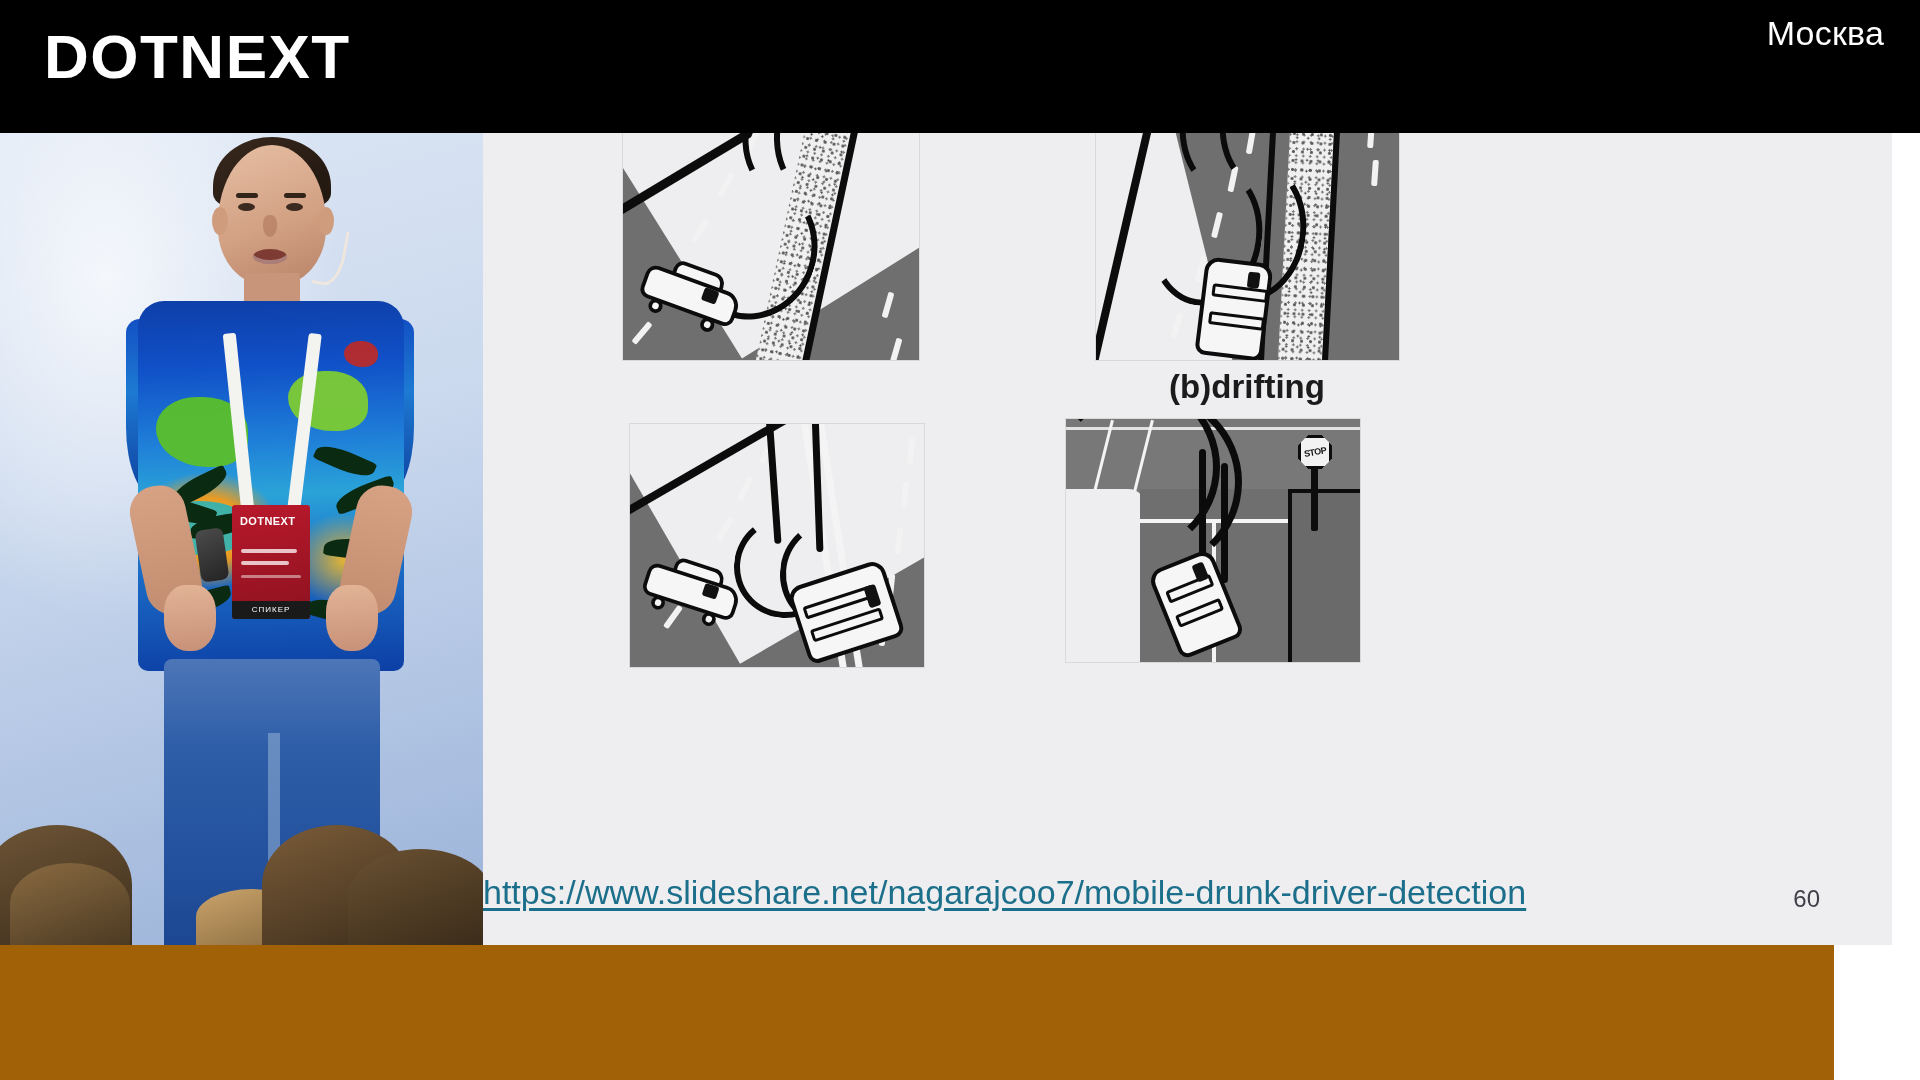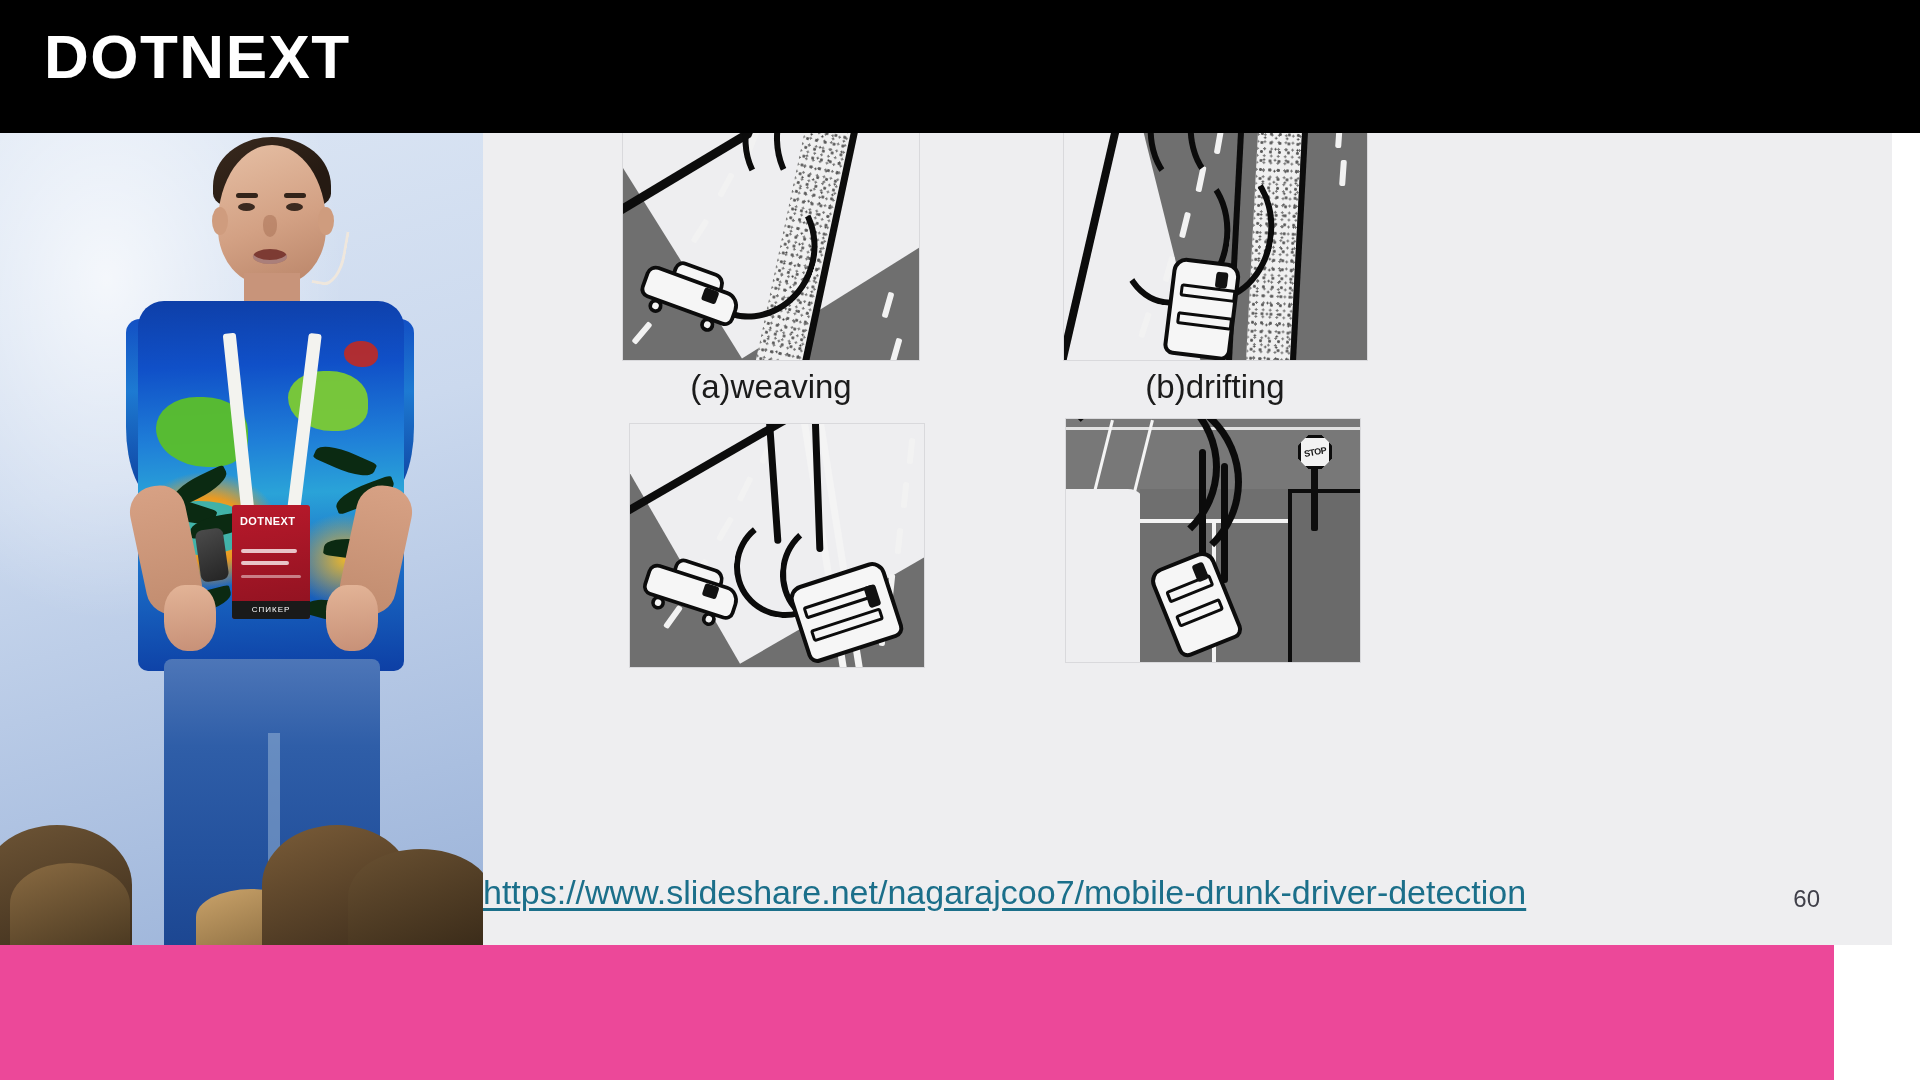"DOTNEXT" #stage { background: #ec4899 -> #a16207 }
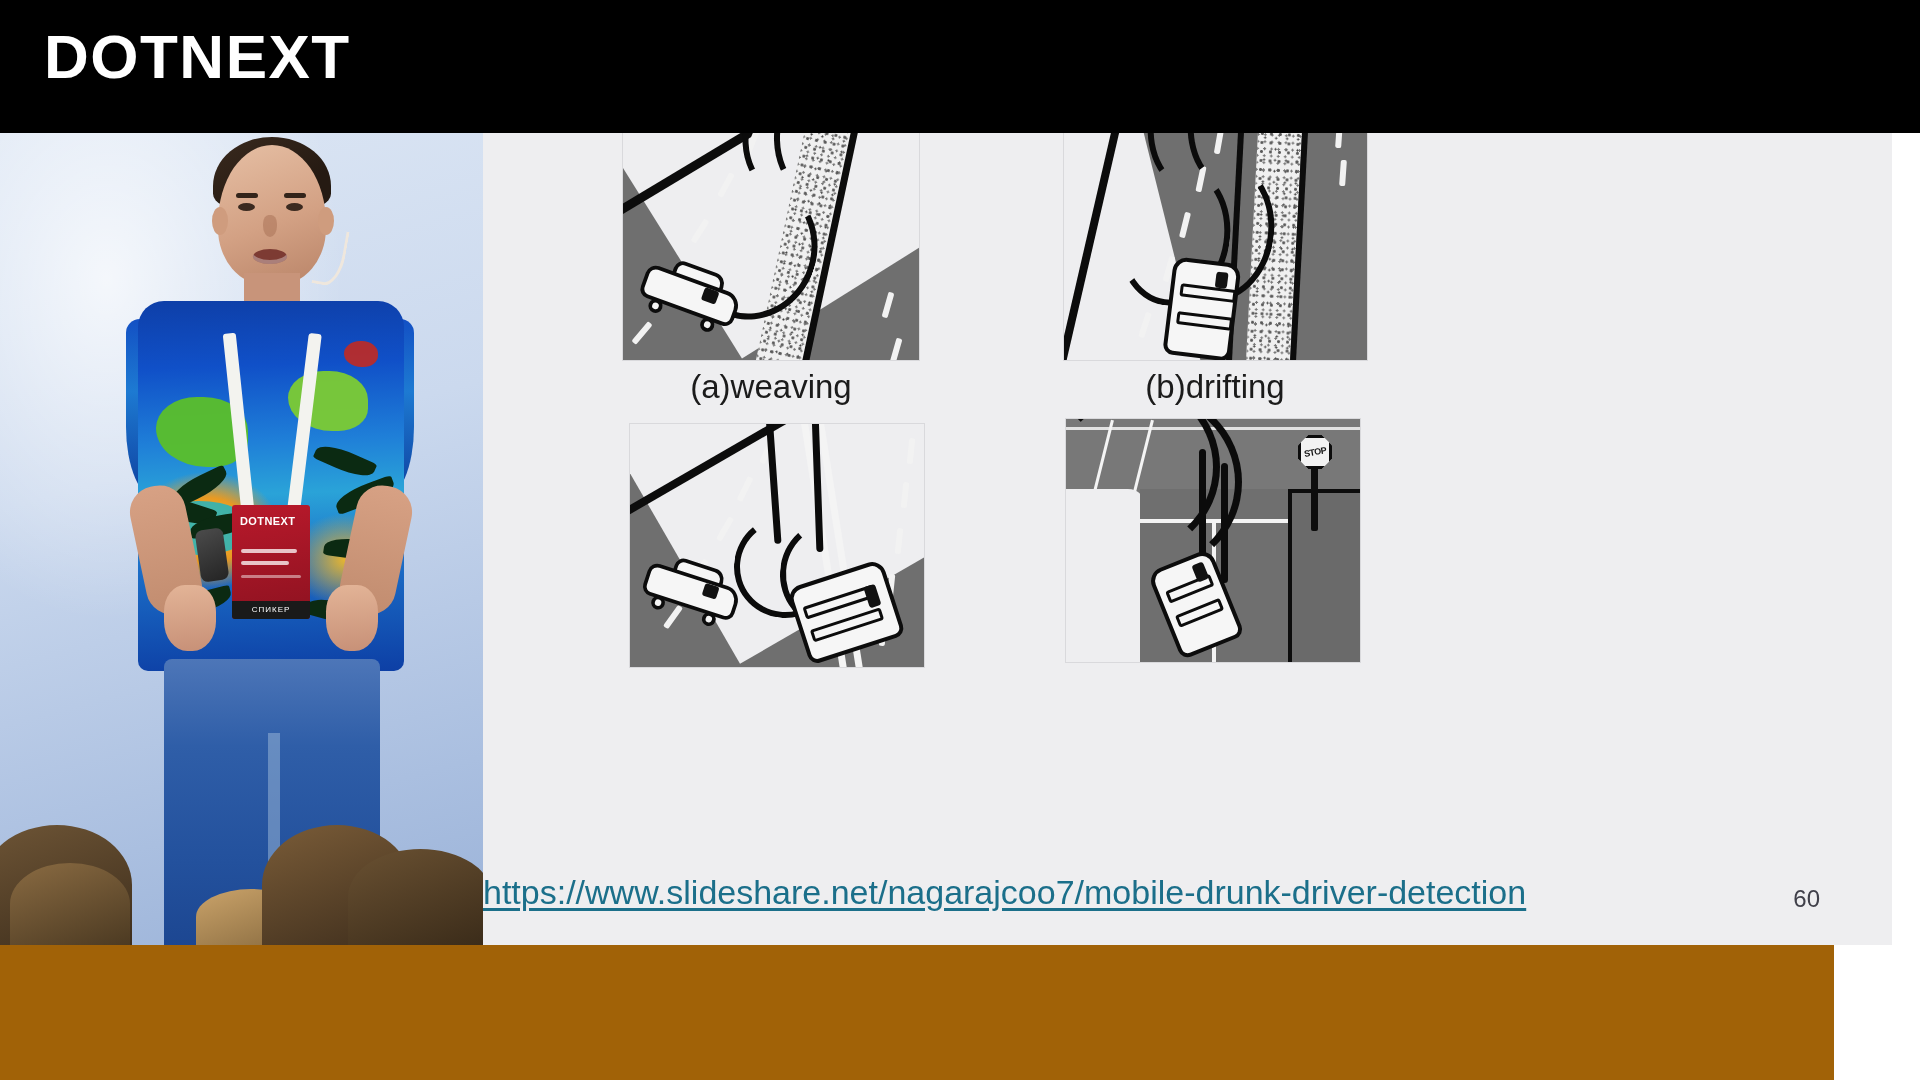"Москва" div { html: none -> <div>Москва</div> }
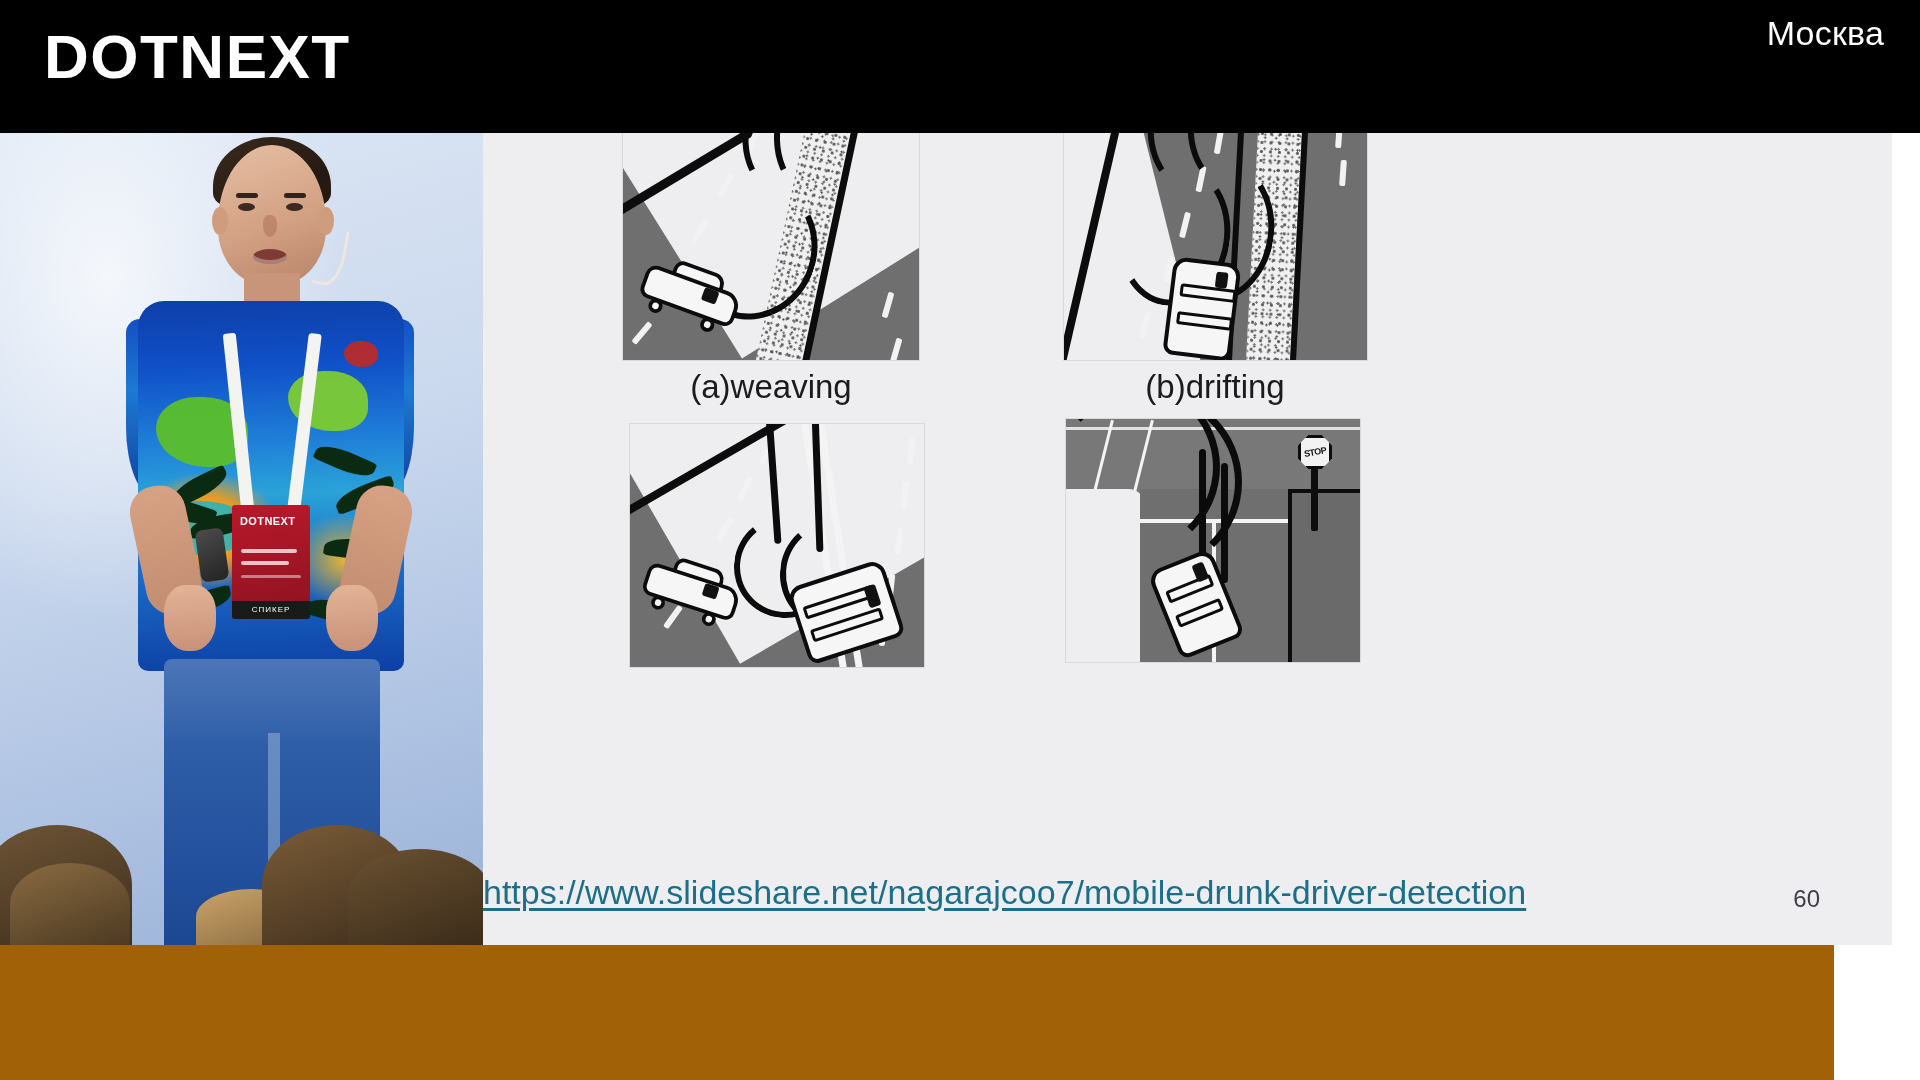"(a)weaving" div.fig-caption { html: <div>(a)weaving</div> -> none }
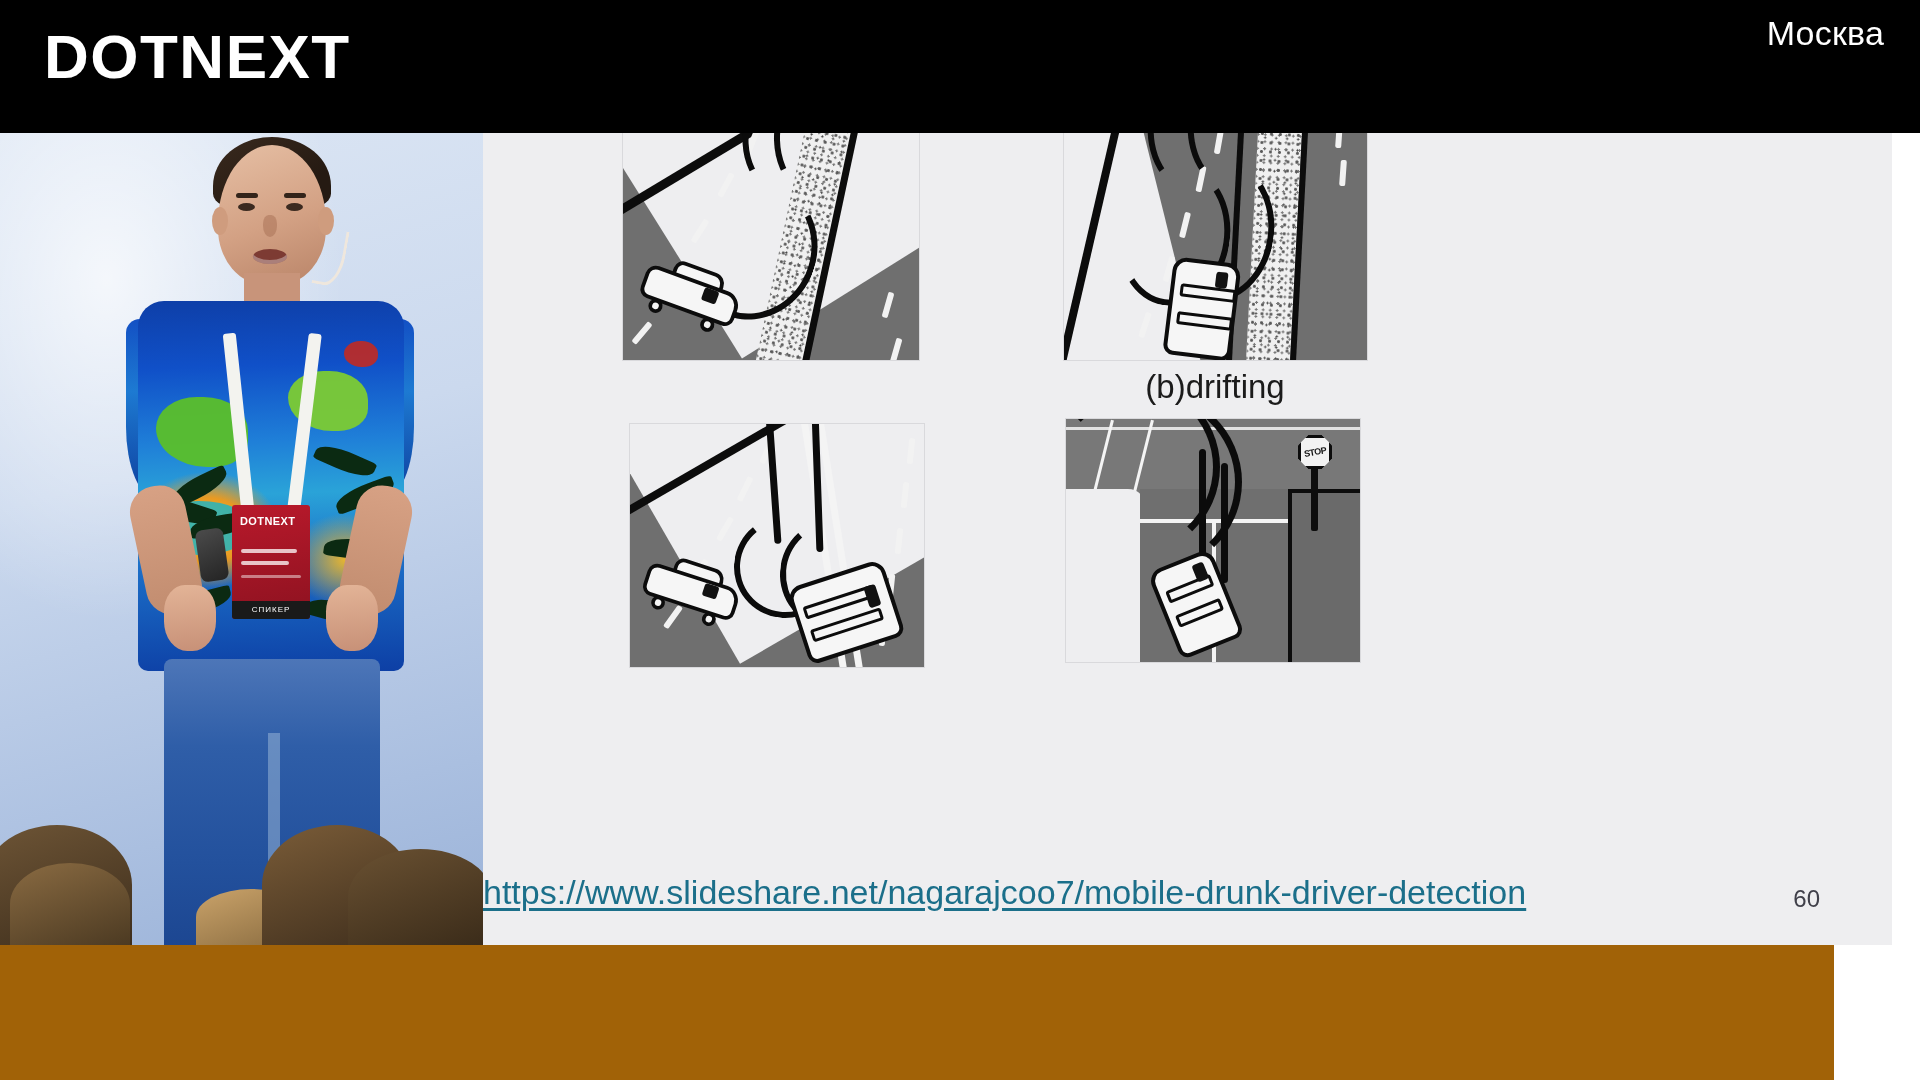"(b)drifting" #cell-b { font-weight: none -> bold; left: 532px -> 564px }
